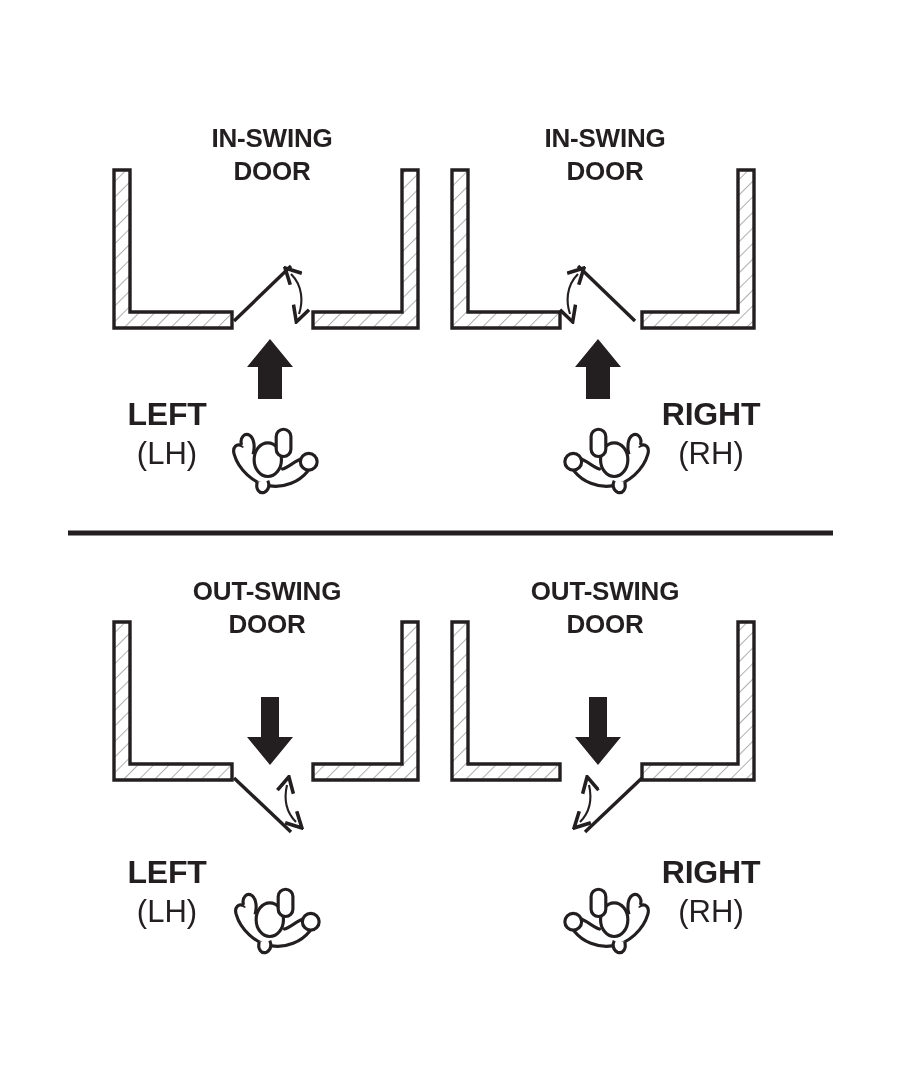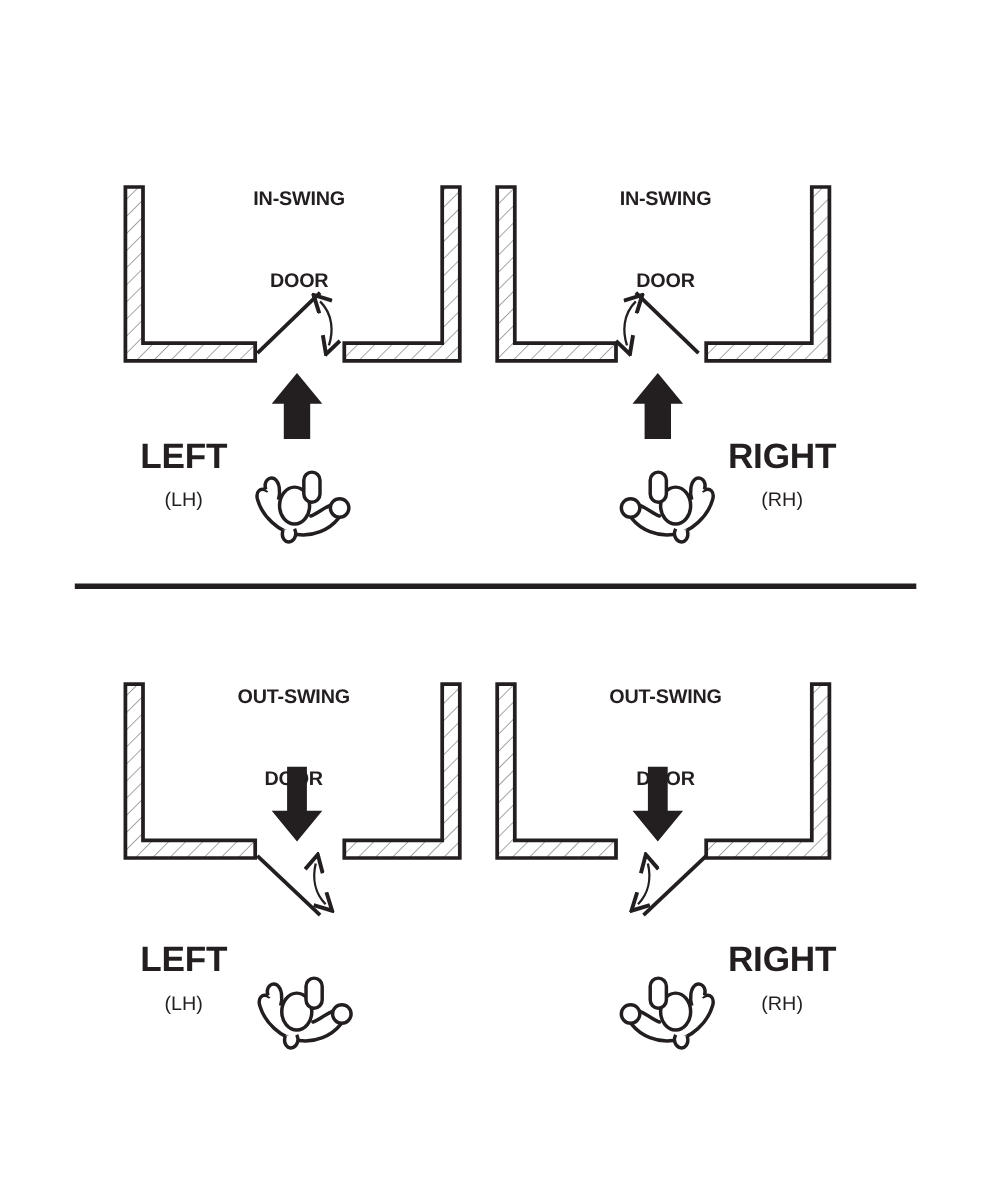"IN-SWING" .title-line { font-size: 18px -> 26px; margin-top: 42px -> none }
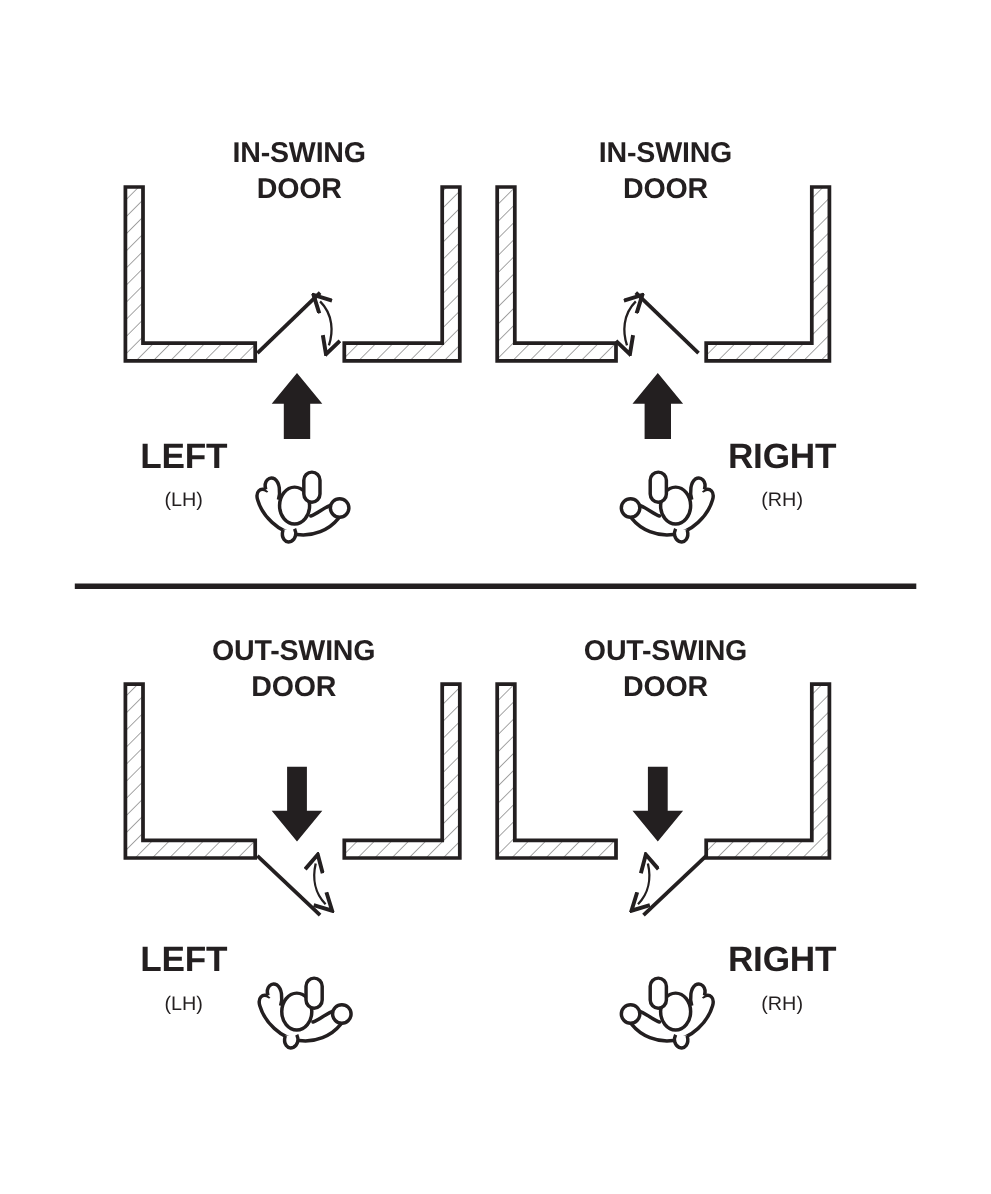"(LH)" .side-paren { font-size: 18px -> 31px }
